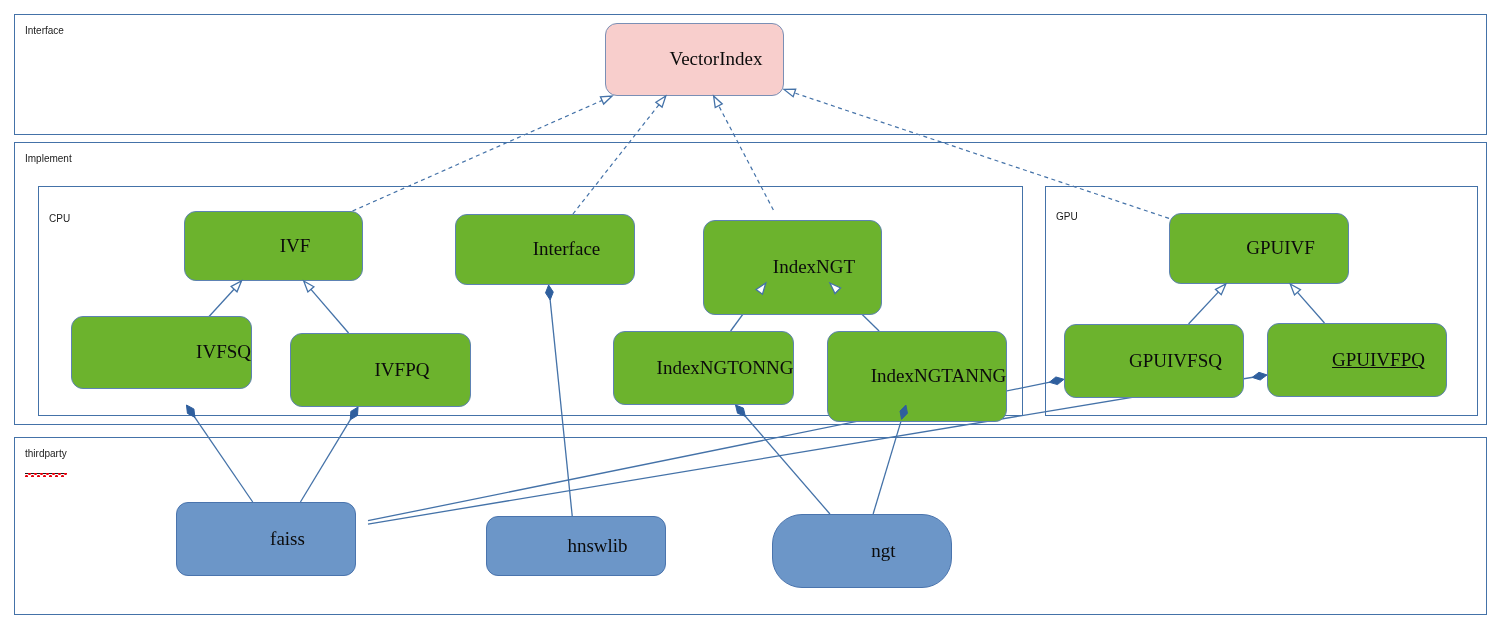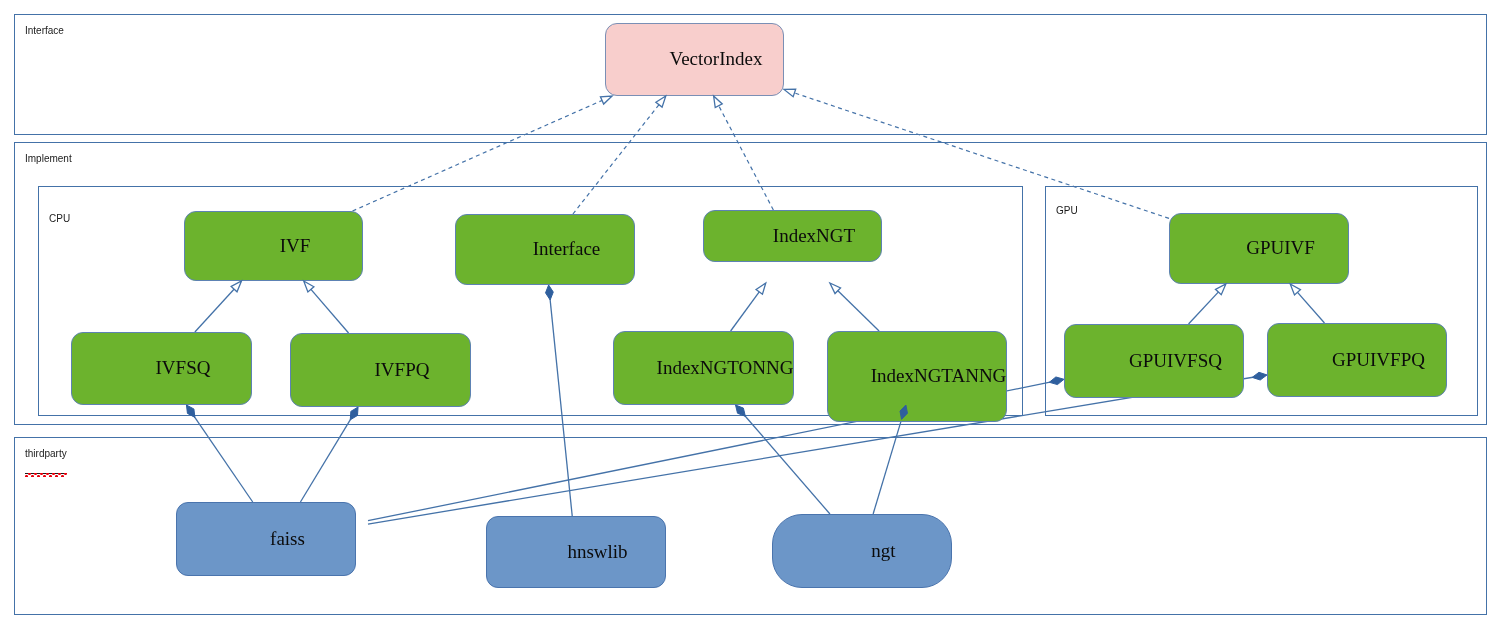"GPU" div.container-label { top: 206px -> 212px }
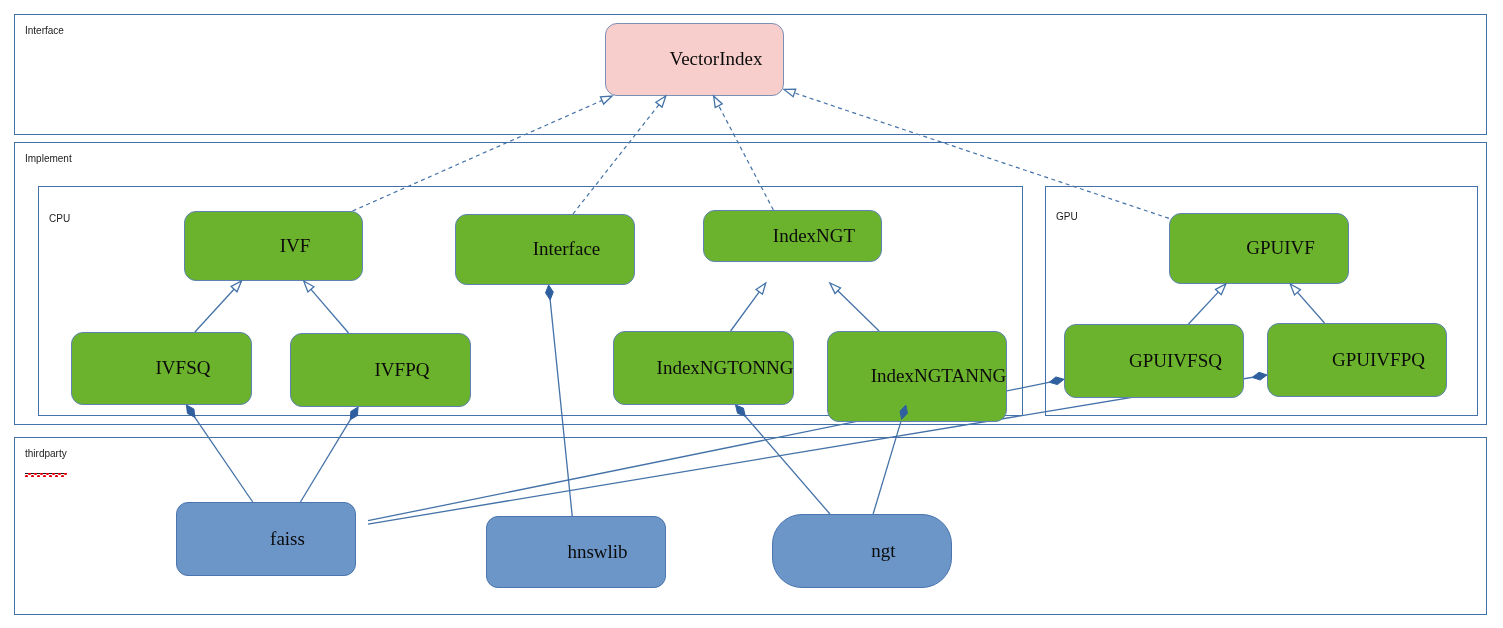"IndexNGT" div.node { height: 52px -> 95px; top: 210px -> 220px }
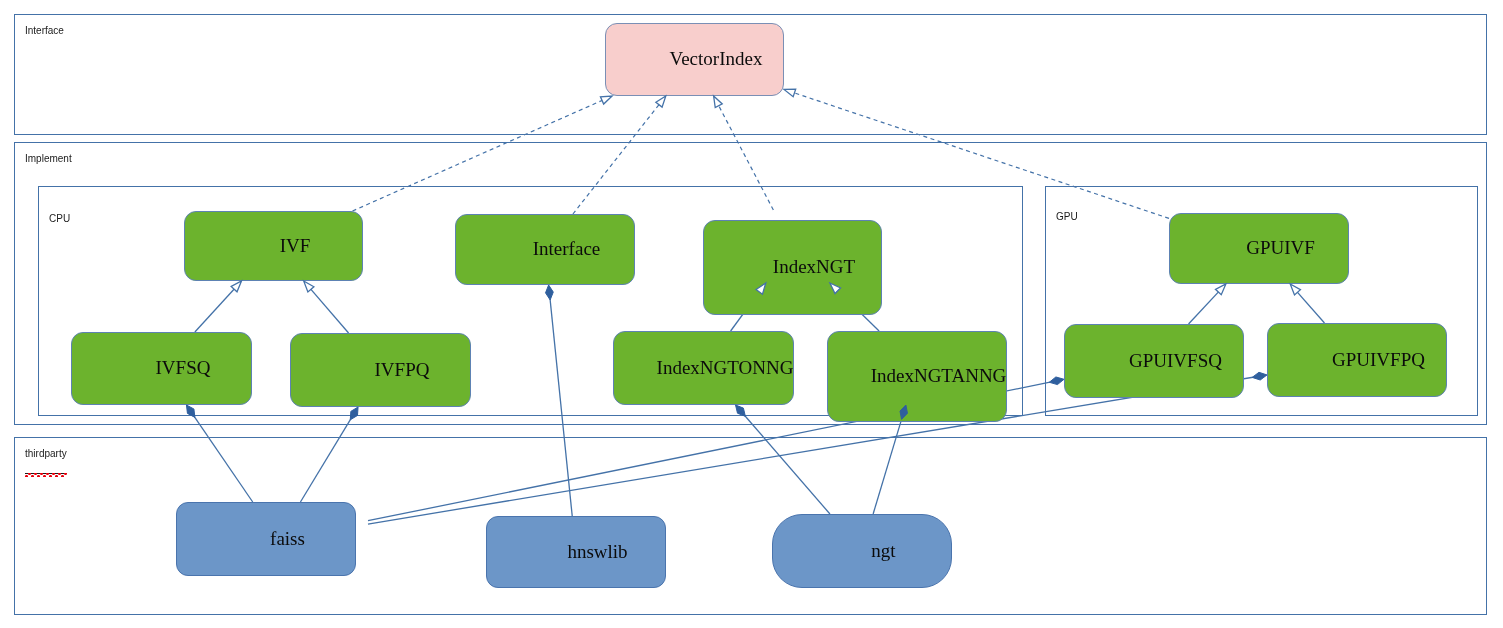"IVFSQ" div.node { justify-content: none -> flex-end; top: 332px -> 316px }
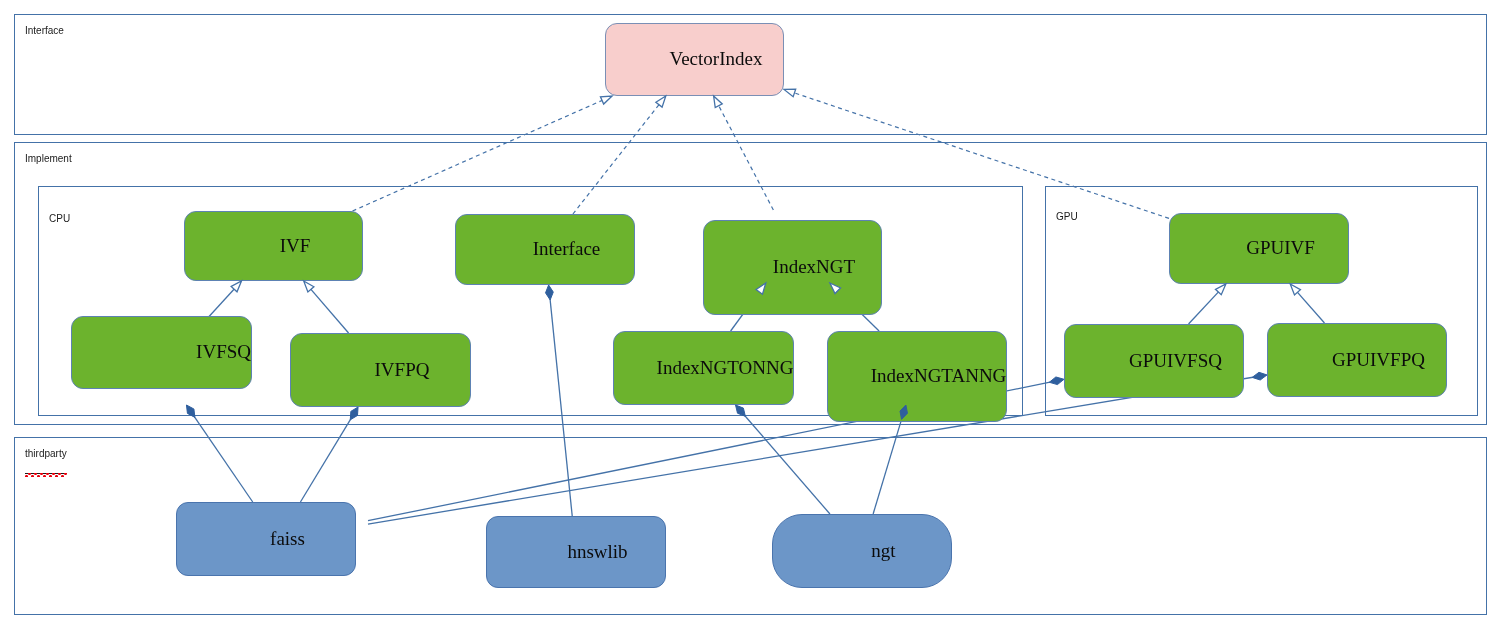"GPUIVFPQ" div.node { text-decoration: none -> underline }
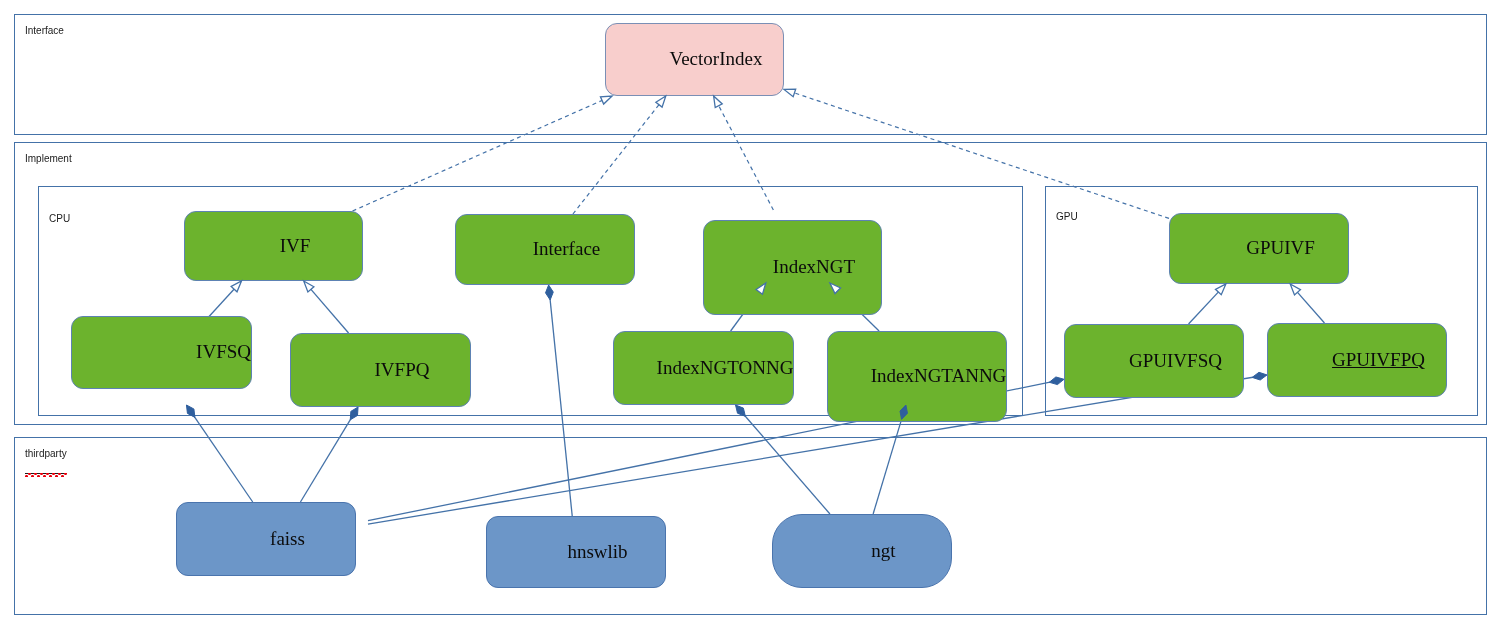"hnswlib" div.node { height: 72px -> 60px }
